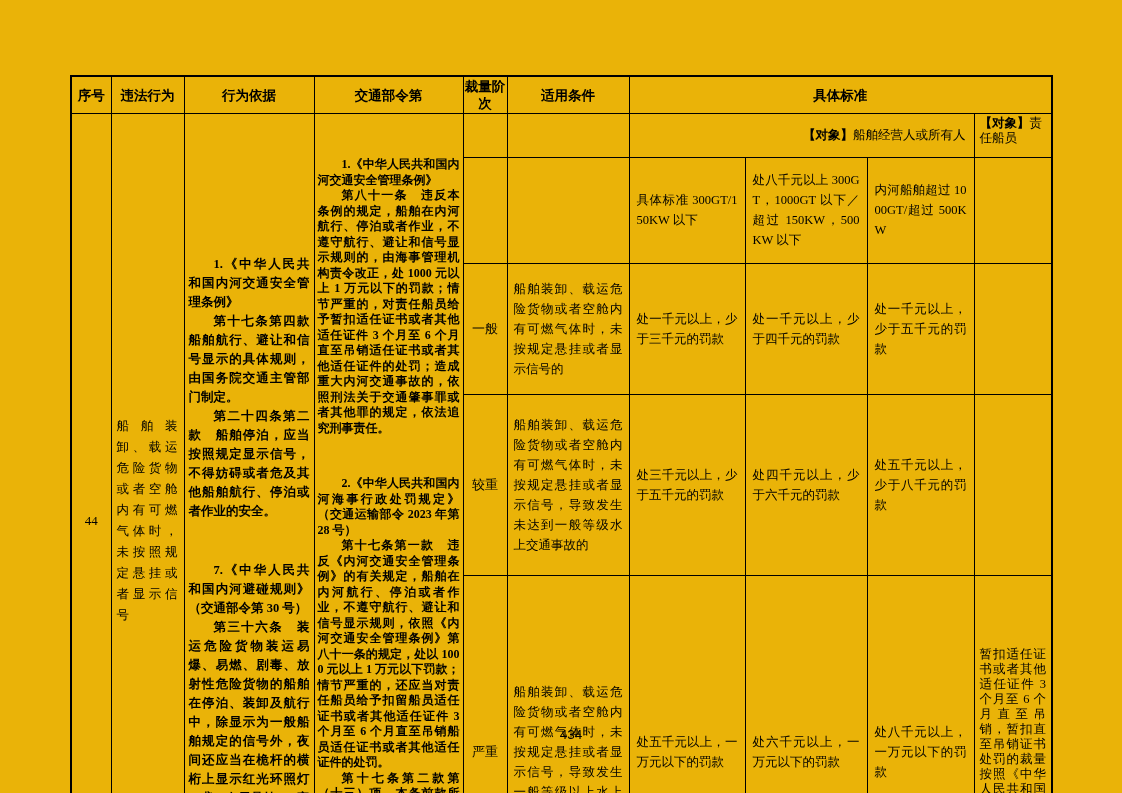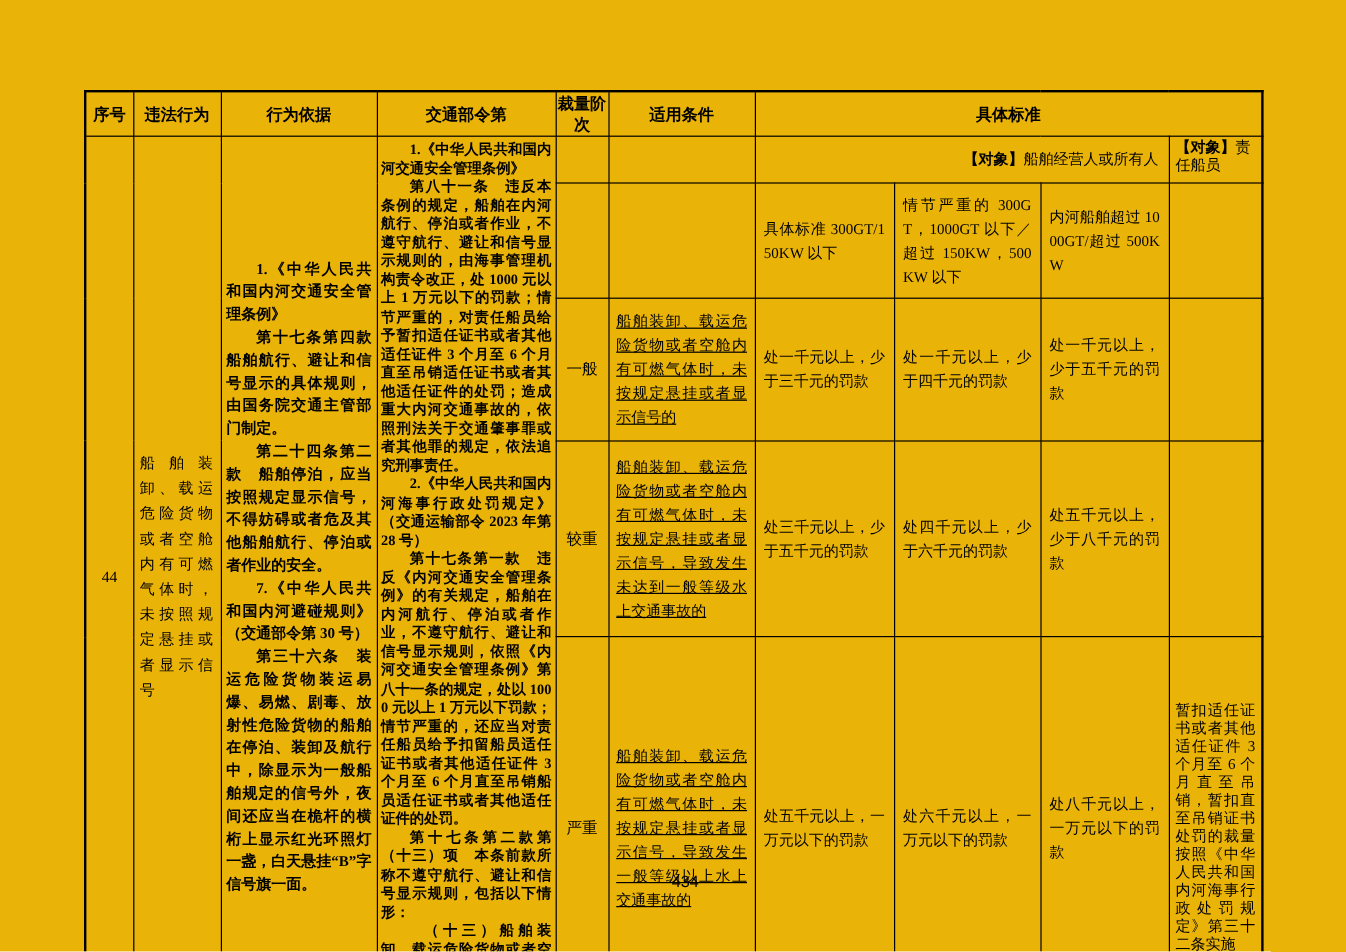"1.《中华人民共和国内河交通安全管理条例》" .para.b { margin-top: none -> 40px }
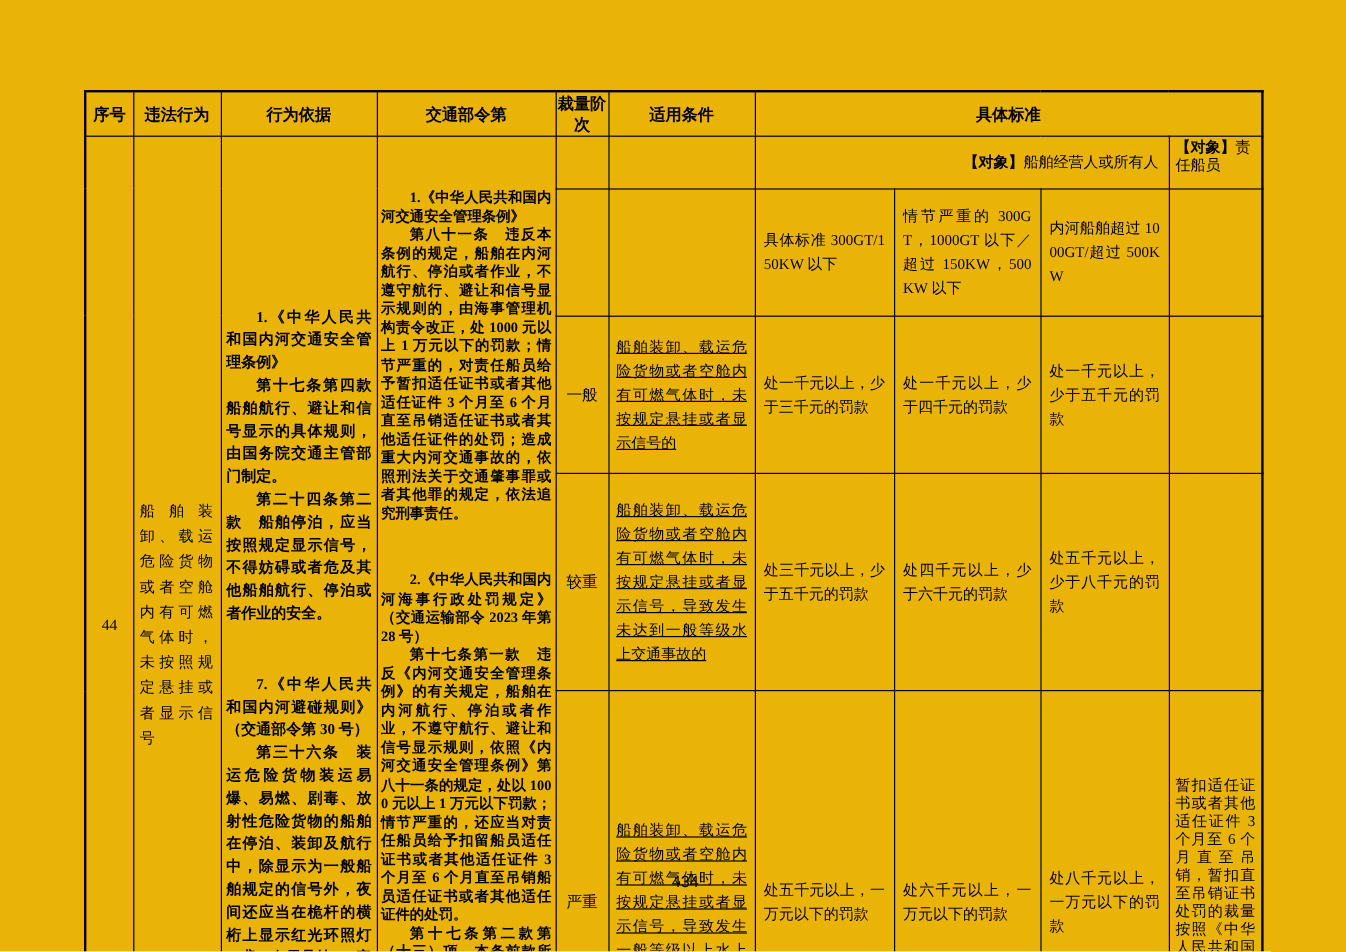"情节严重的 300GT，1000GT 以下／超过 150KW，500KW 以下" td.c-ship { text: 情节严重的 -> 处八千元以上 }
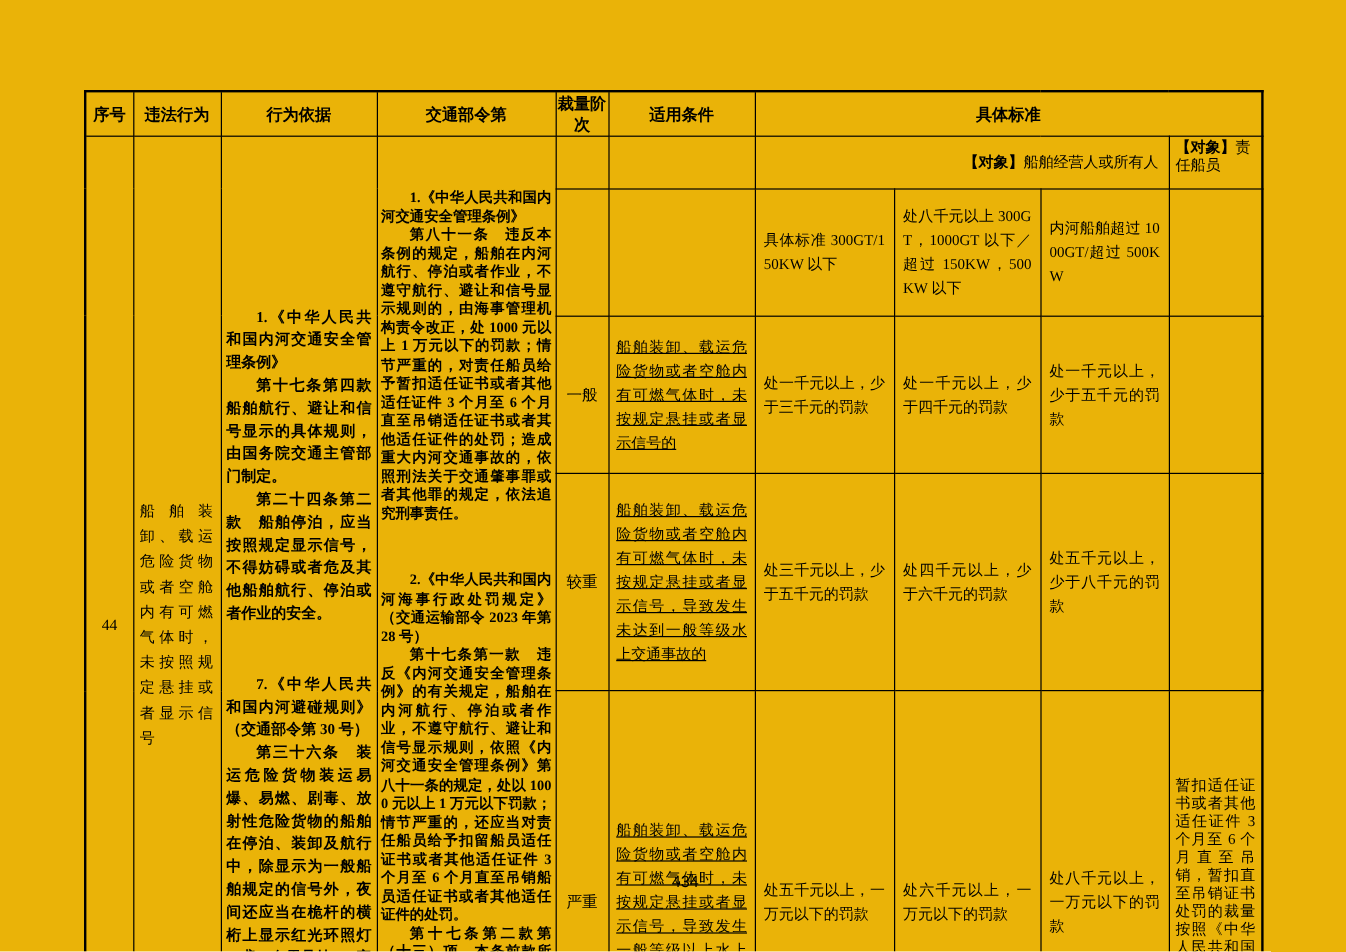"船舶装卸、载运危险货物或者空舱内有可燃气体时，未按规定悬挂或者显示信号的" td.c-cond { text-decoration: underline -> none }
